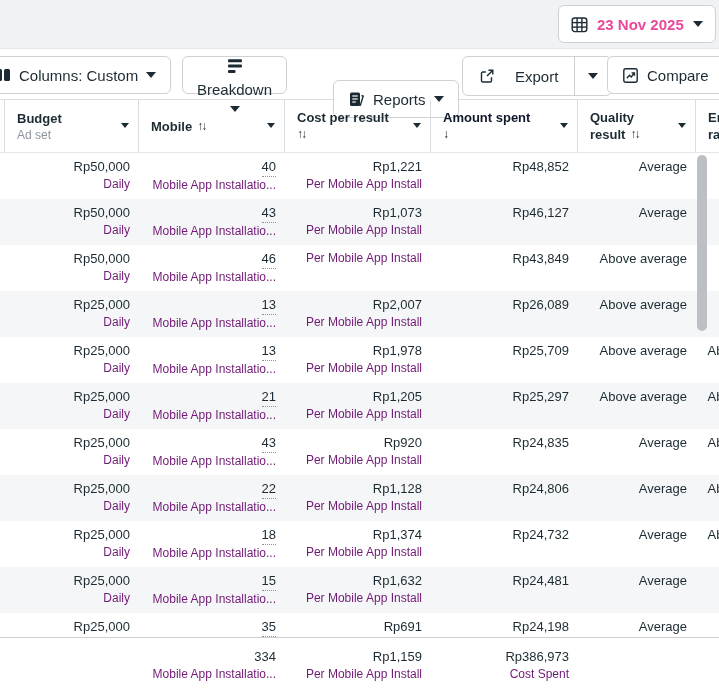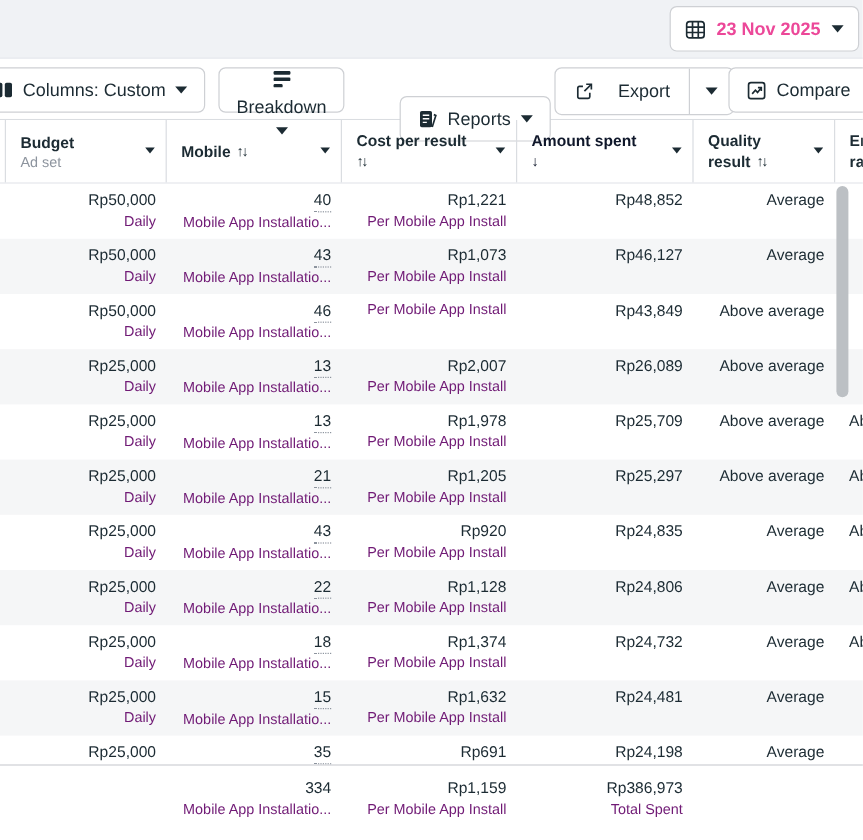"Total Spent" div.sub { text: Total -> Cost }
